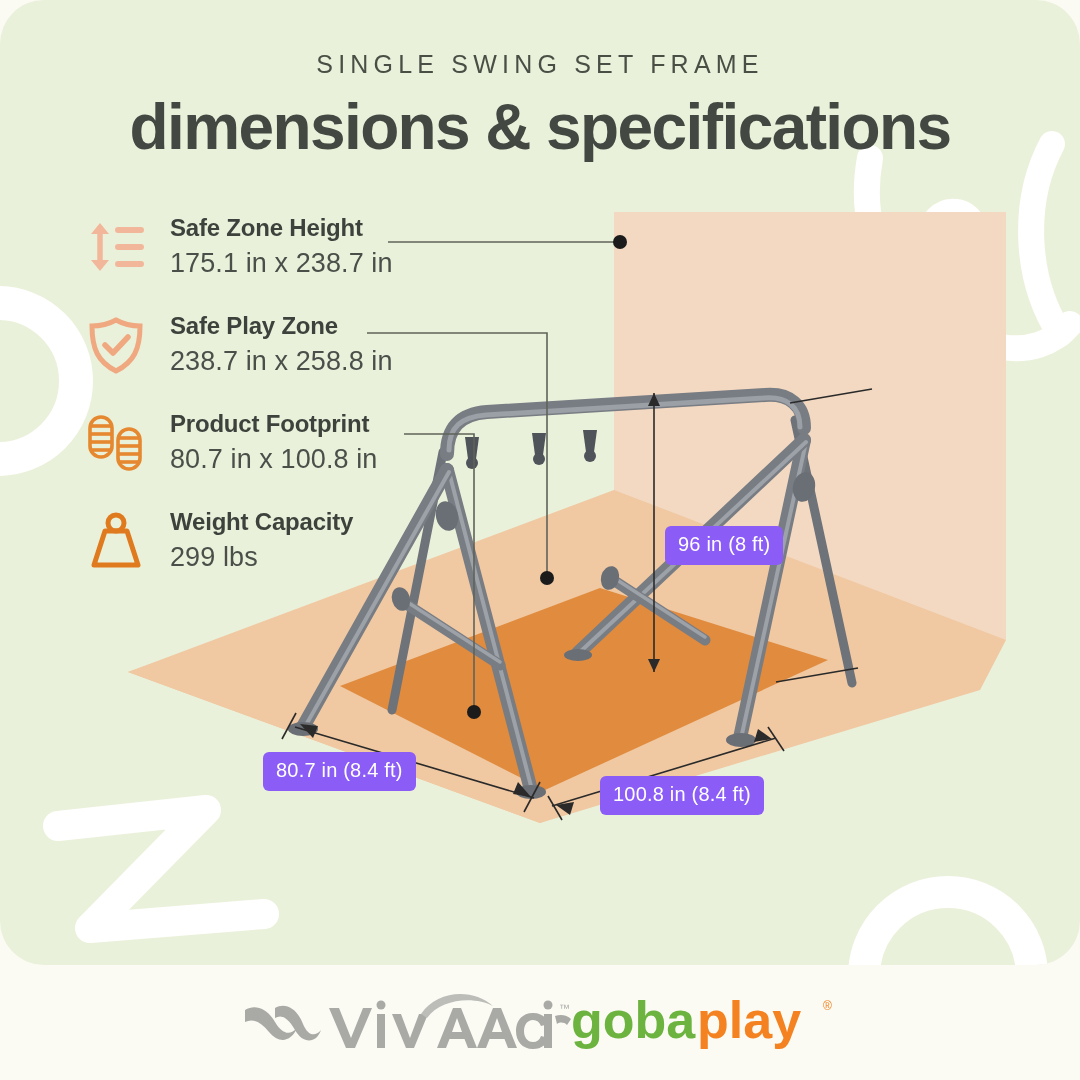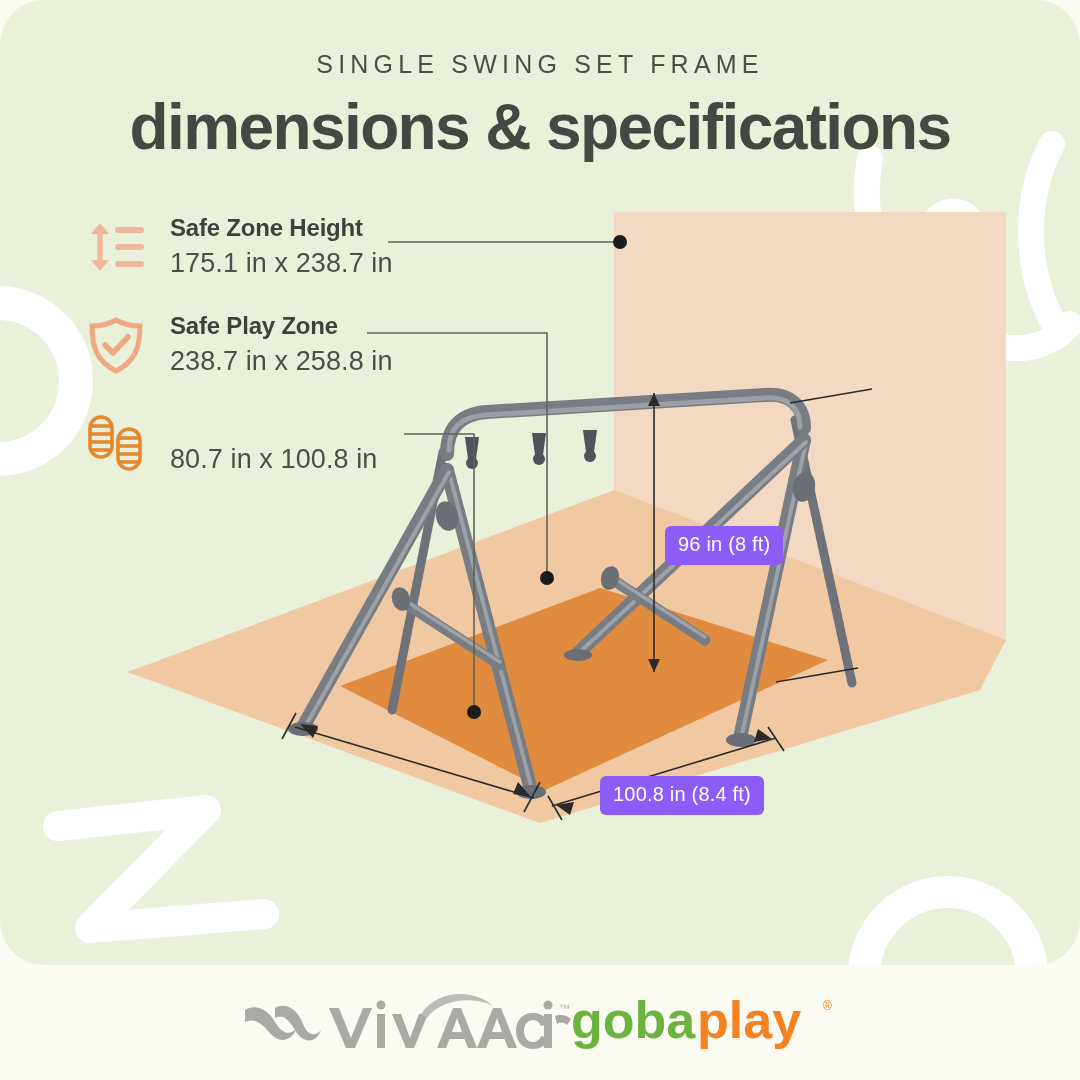"Product Footprint" div.ttl { html: none -> <div>Product Footprint</div> }
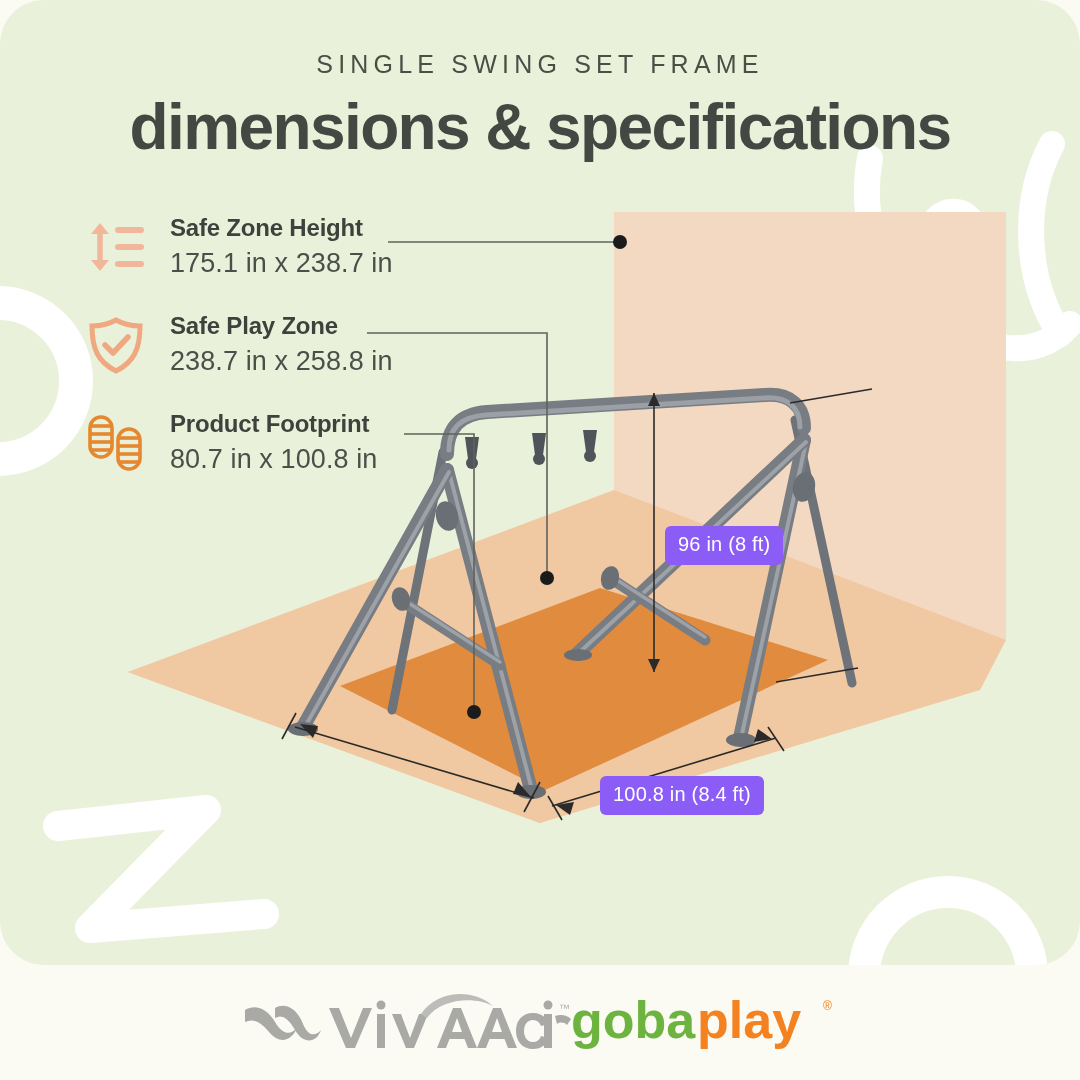"Weight Capacity" div.spec { html: none -> <div> <svg> <circle></circle> <path></path> </svg> <div>Weight Capacity</div> <div>299 lbs</div> </div> }
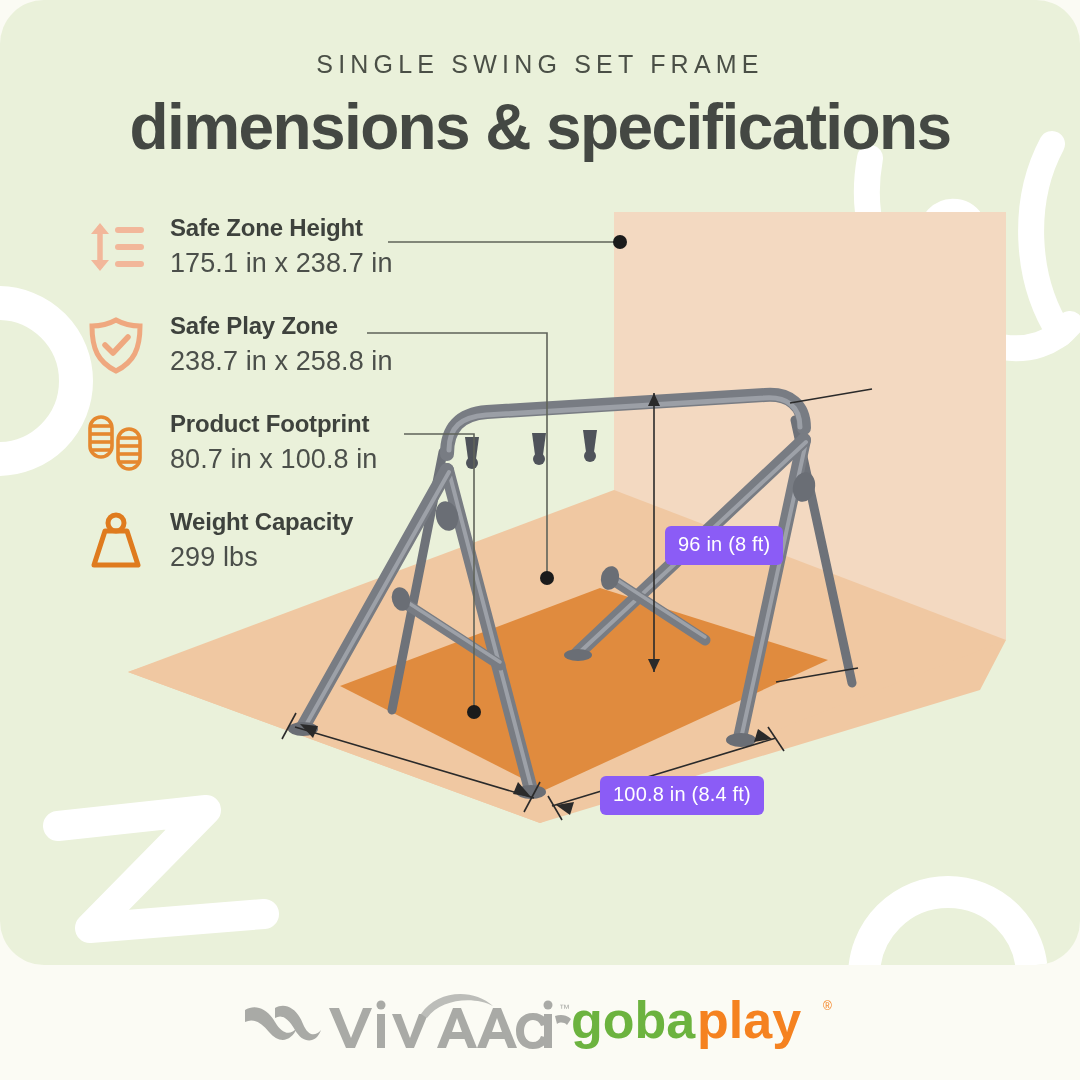"80.7 in (8.4 ft)" div.badge { html: none -> <div>80.7 in (8.4 ft)</div> }
